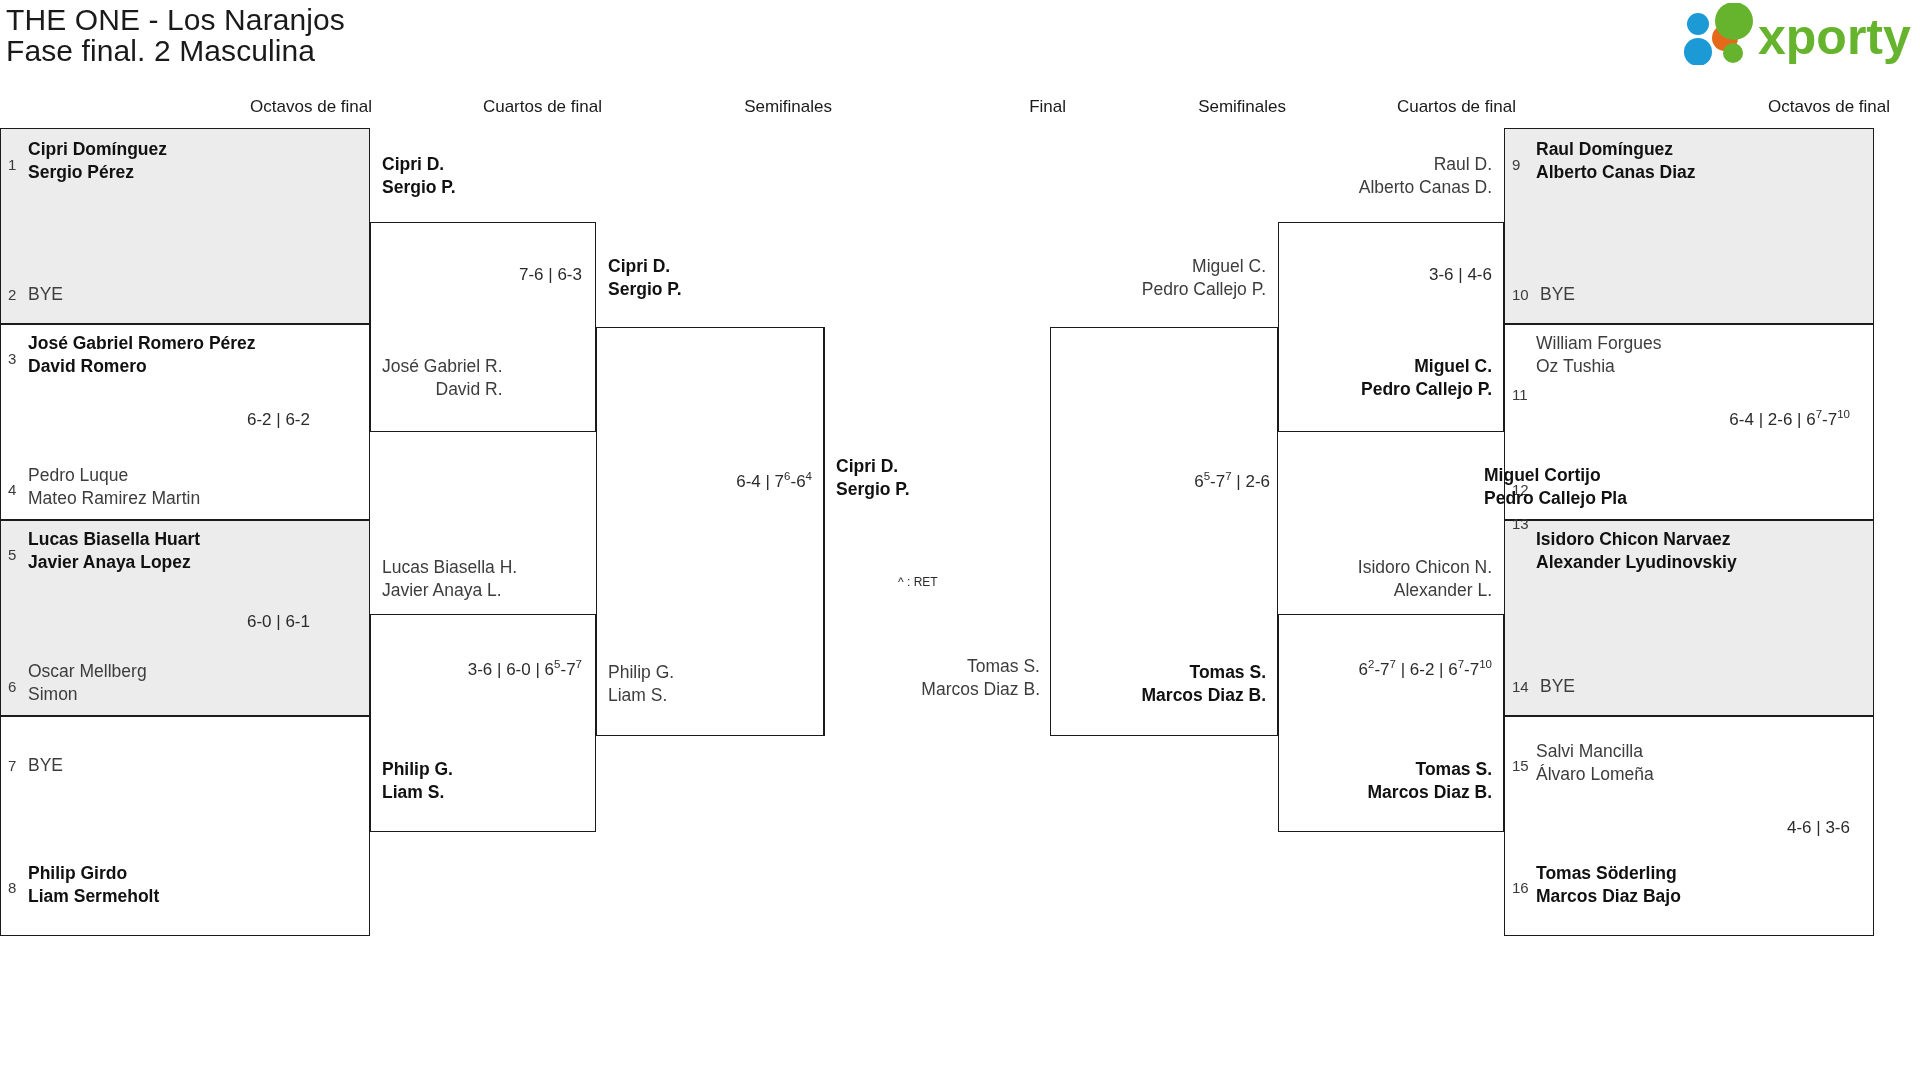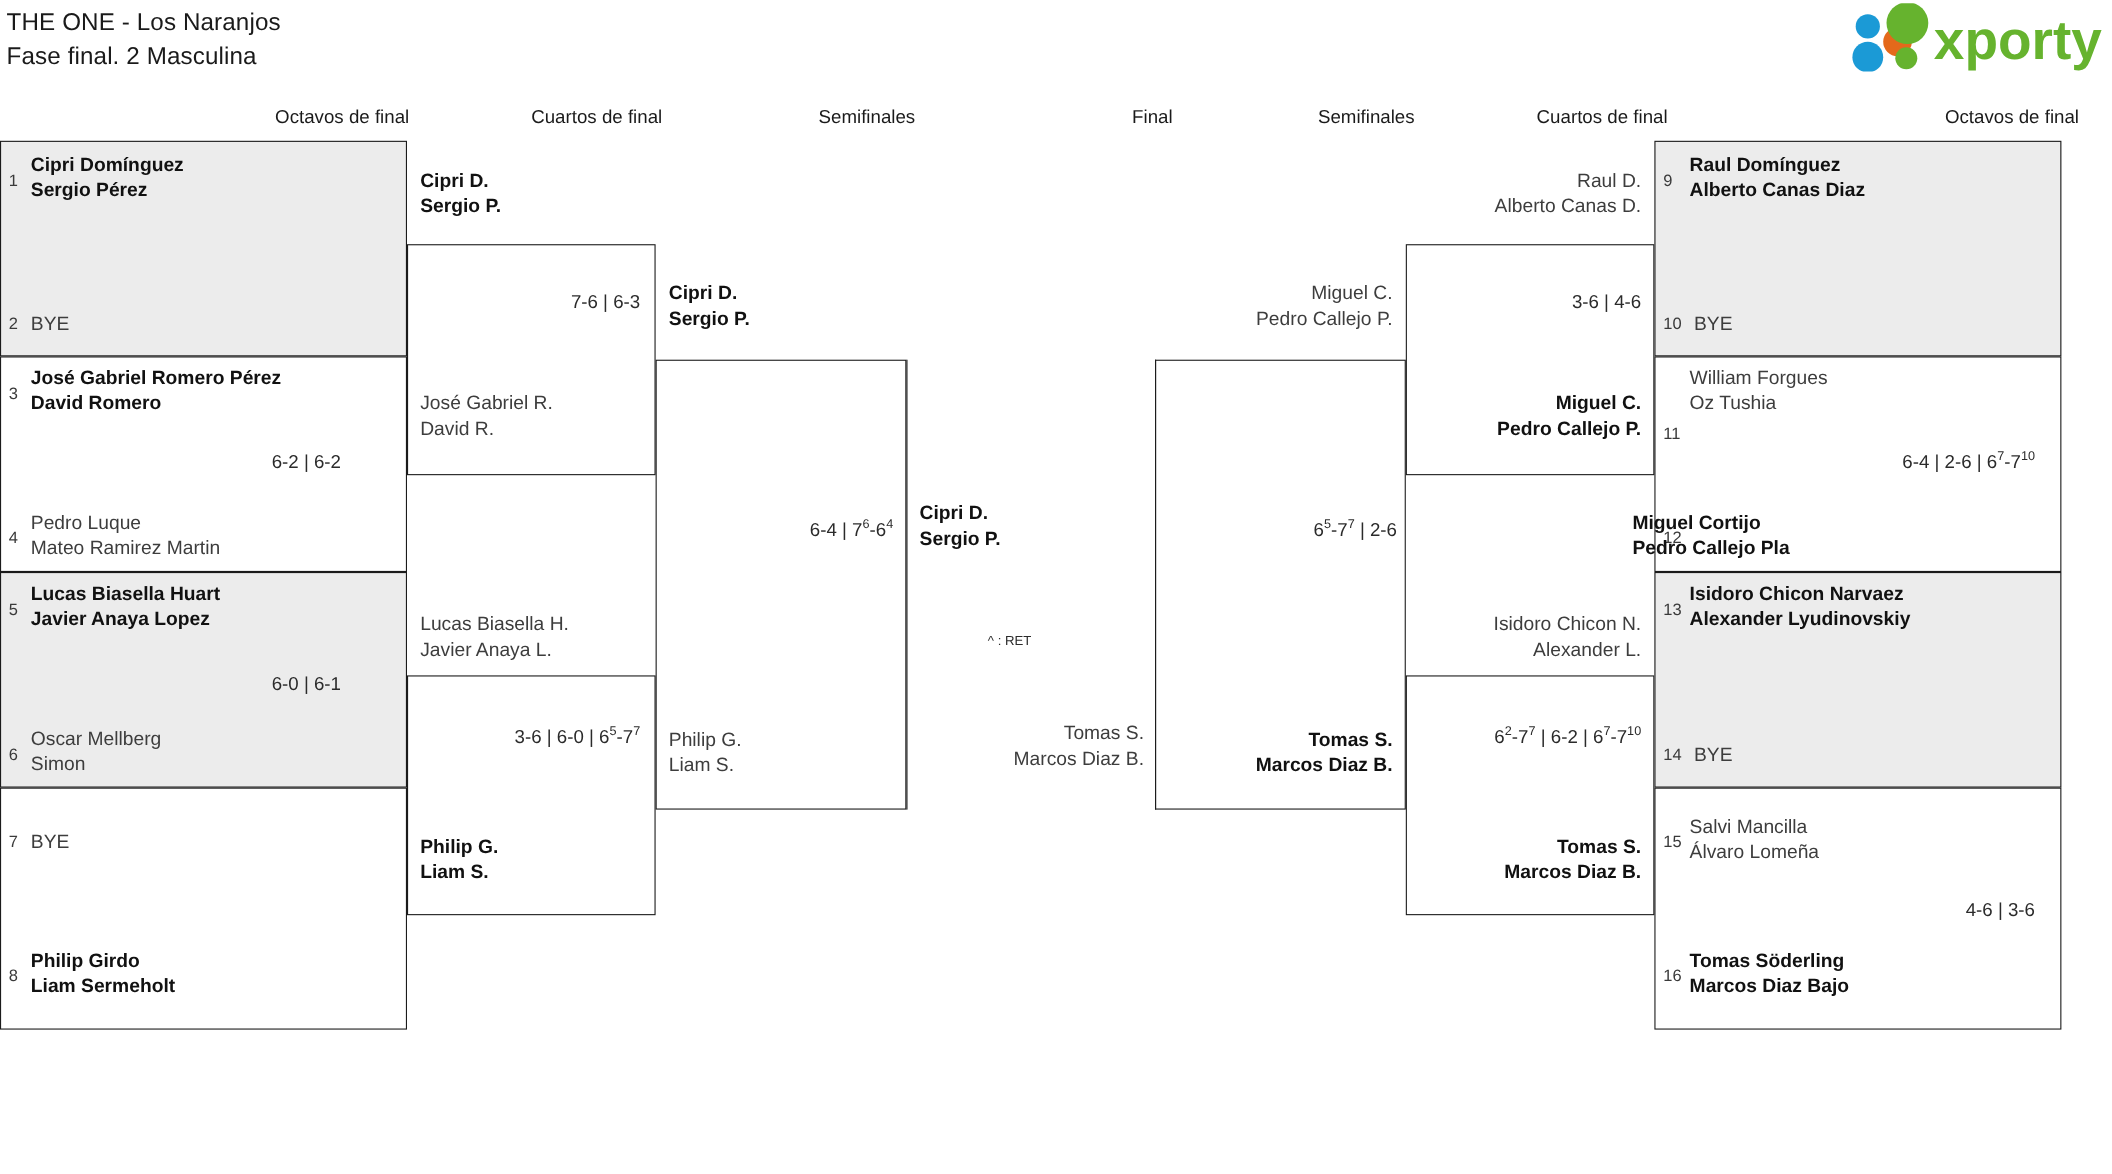"THE ONE - Los Naranjos" .title-line { font-size: 22px -> 30px }
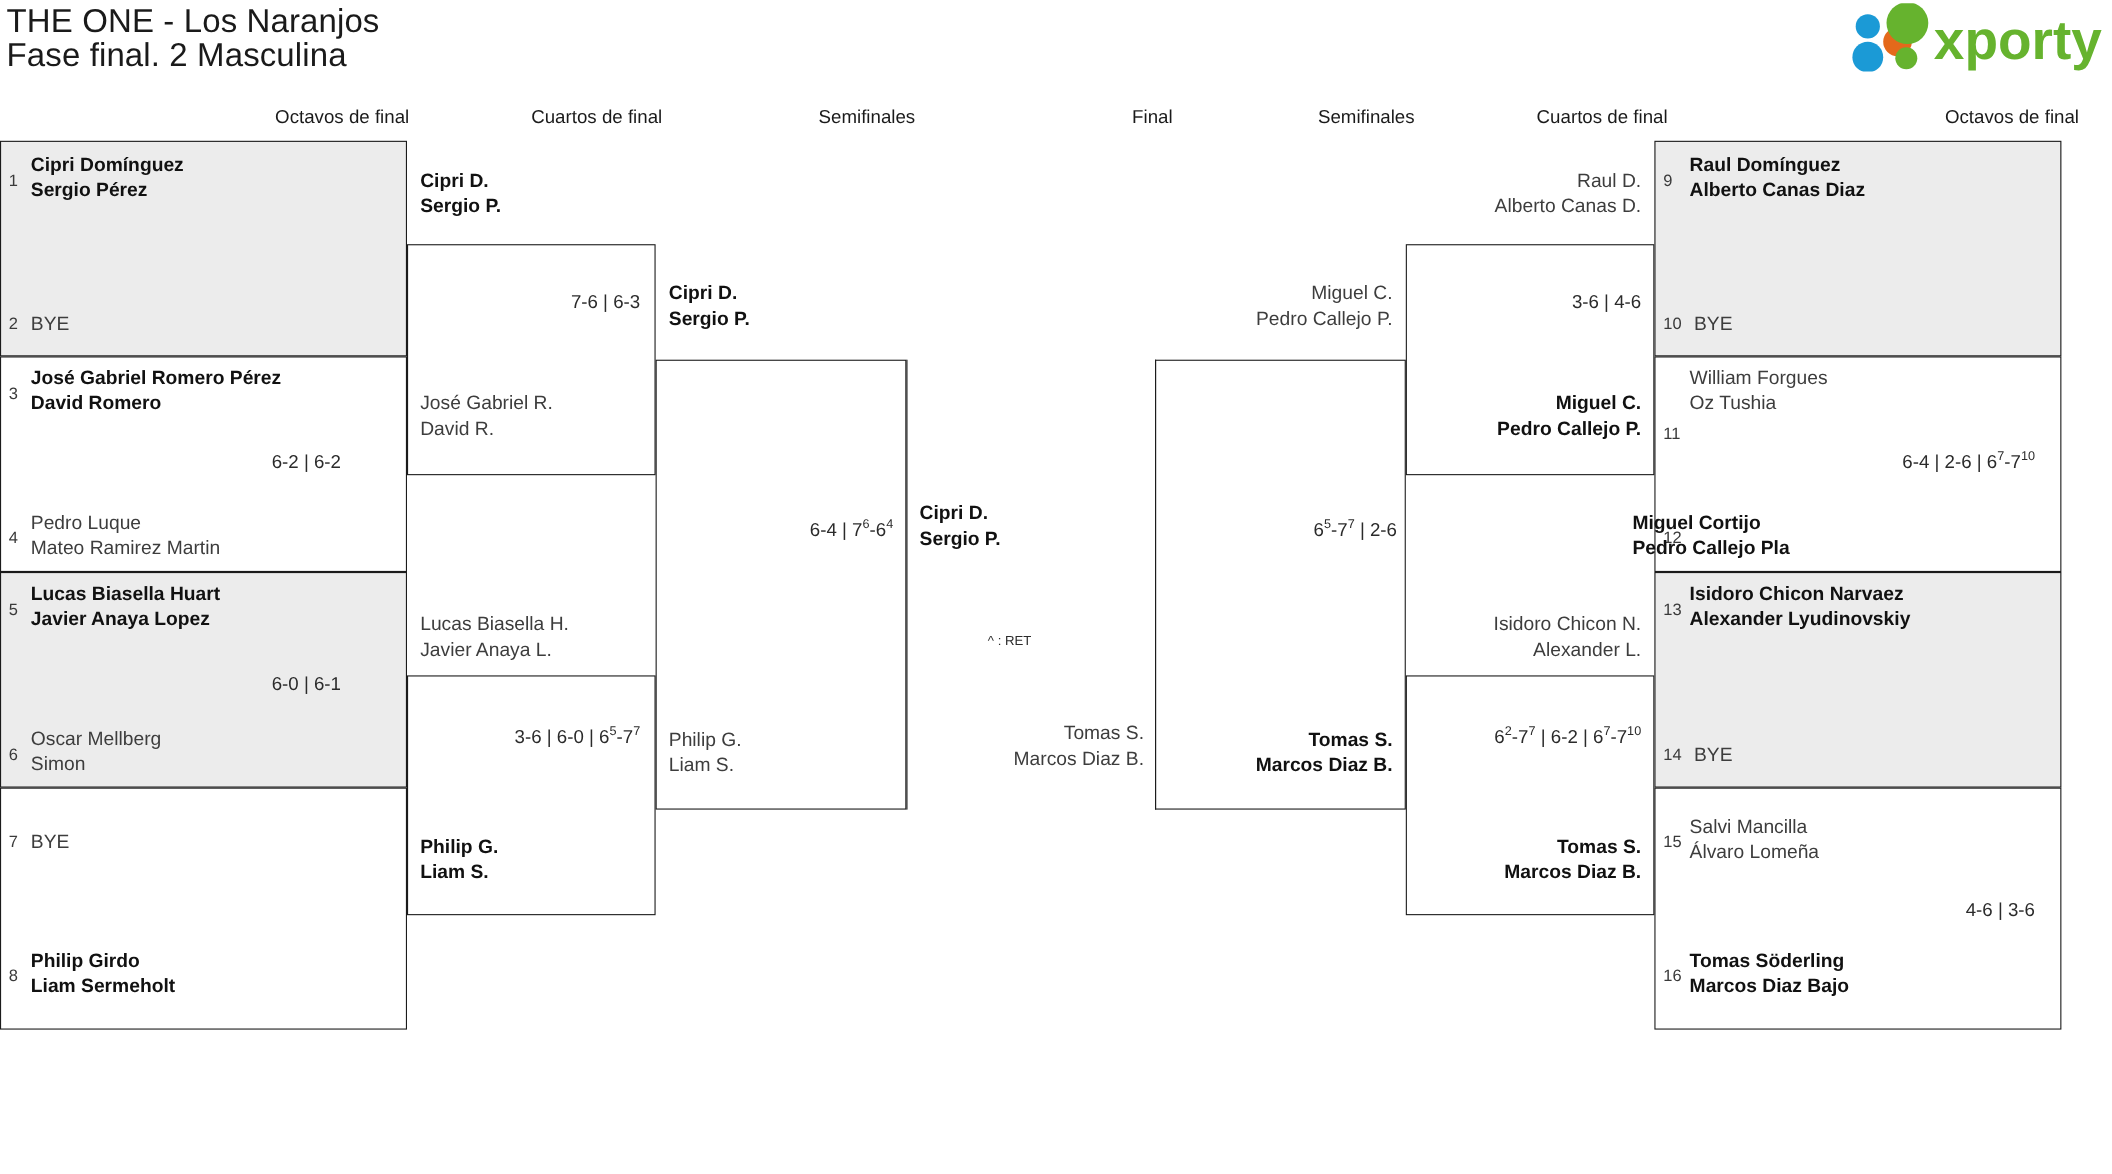"José Gabriel R." div.entry { text-align: none -> right }
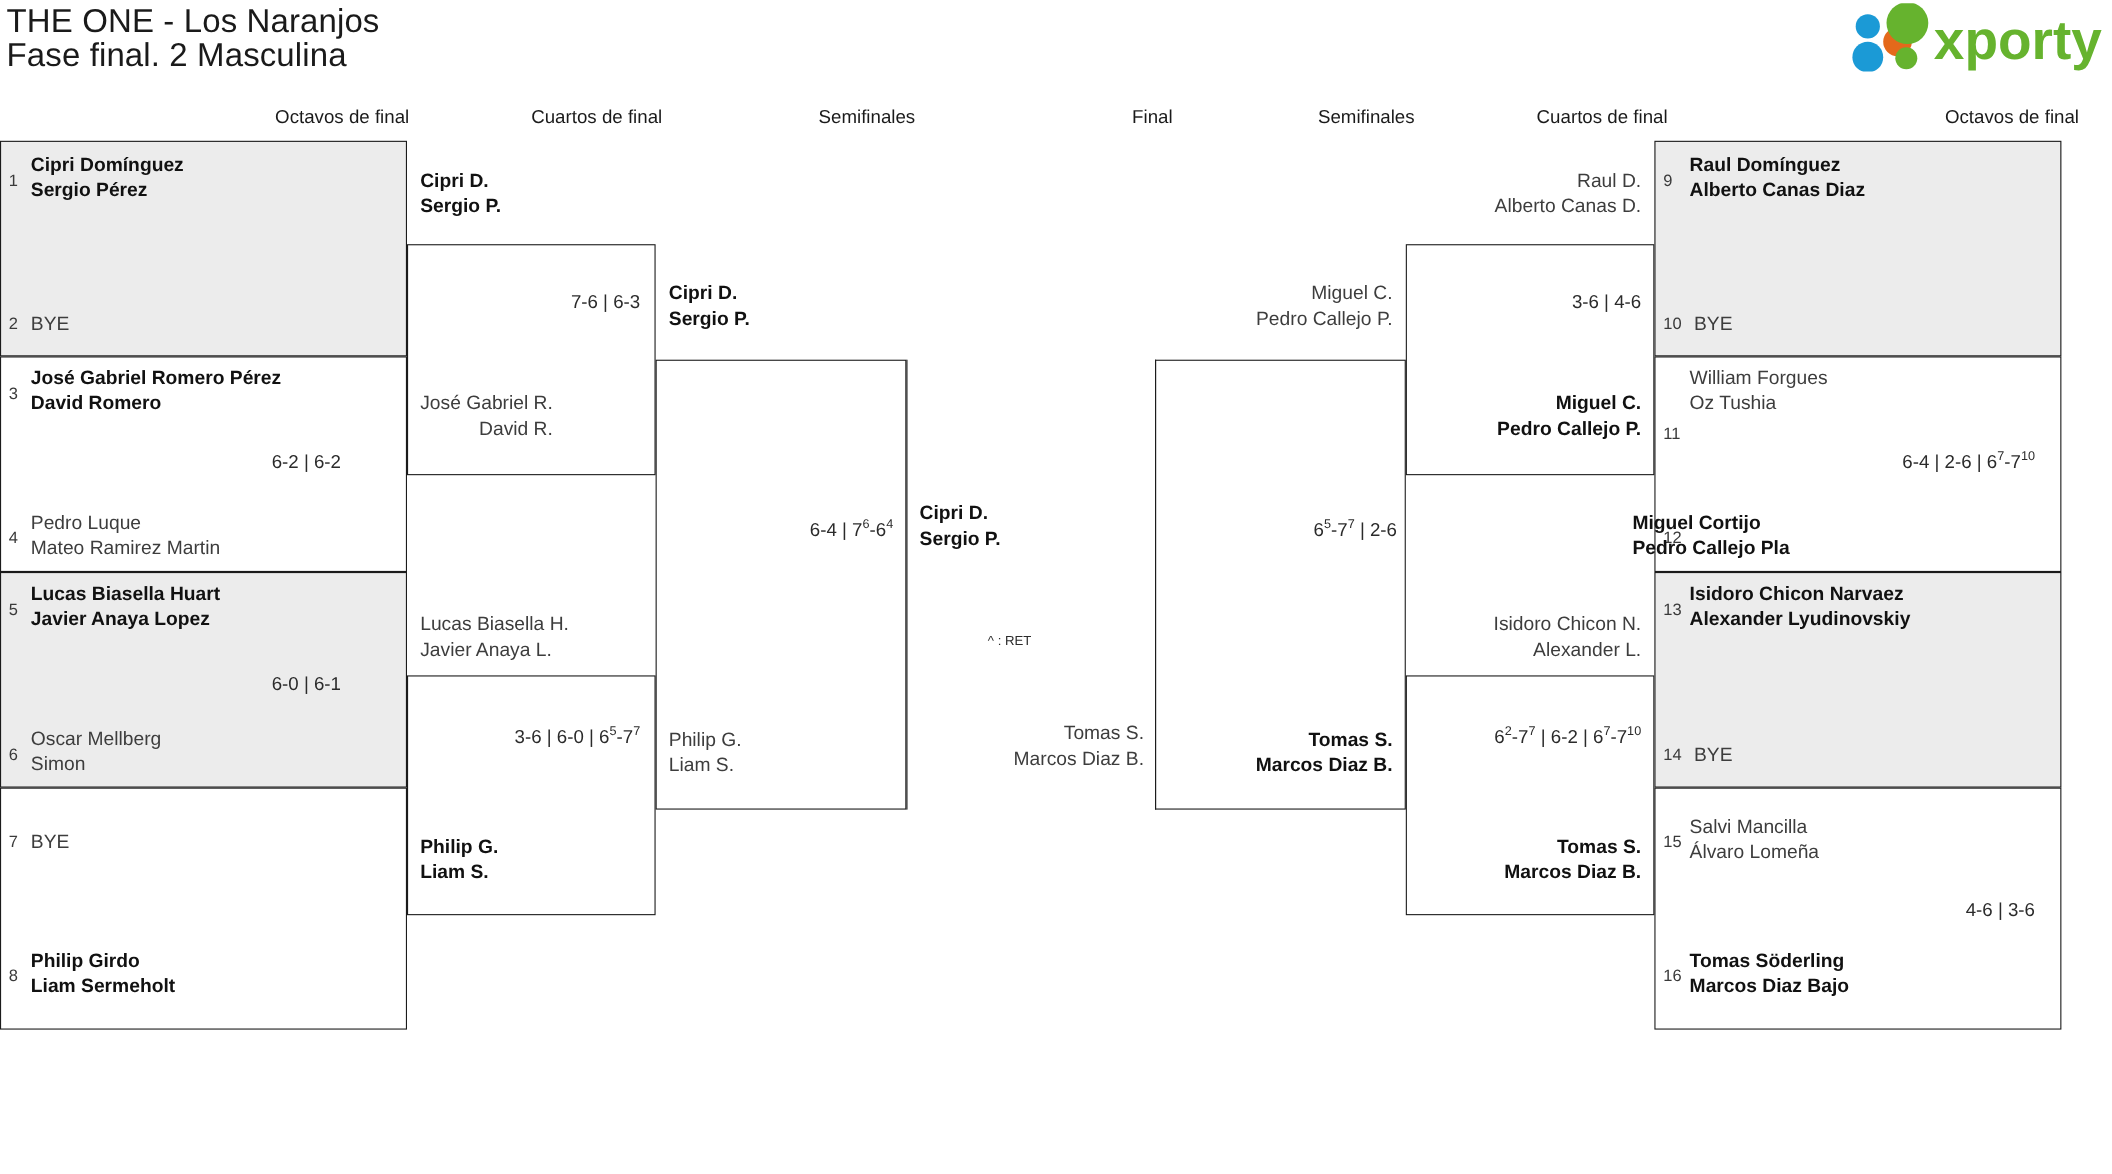"13" div.seed { top: 546px -> 515px }
